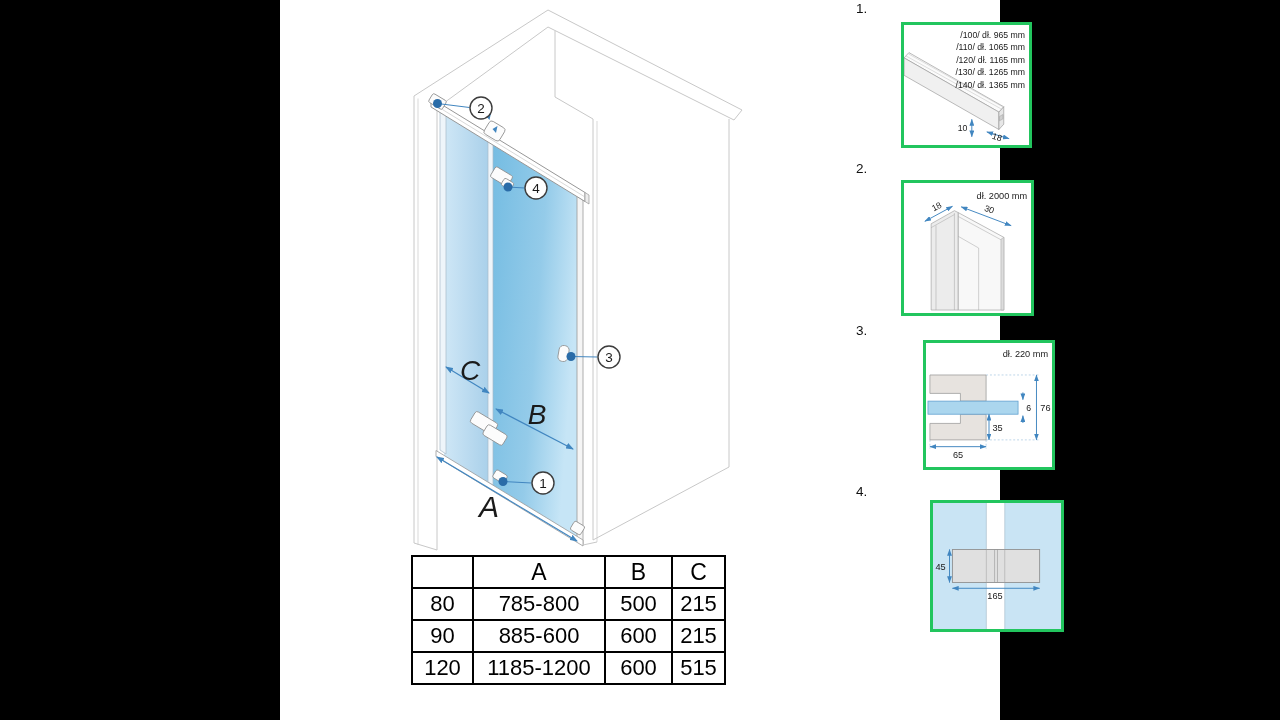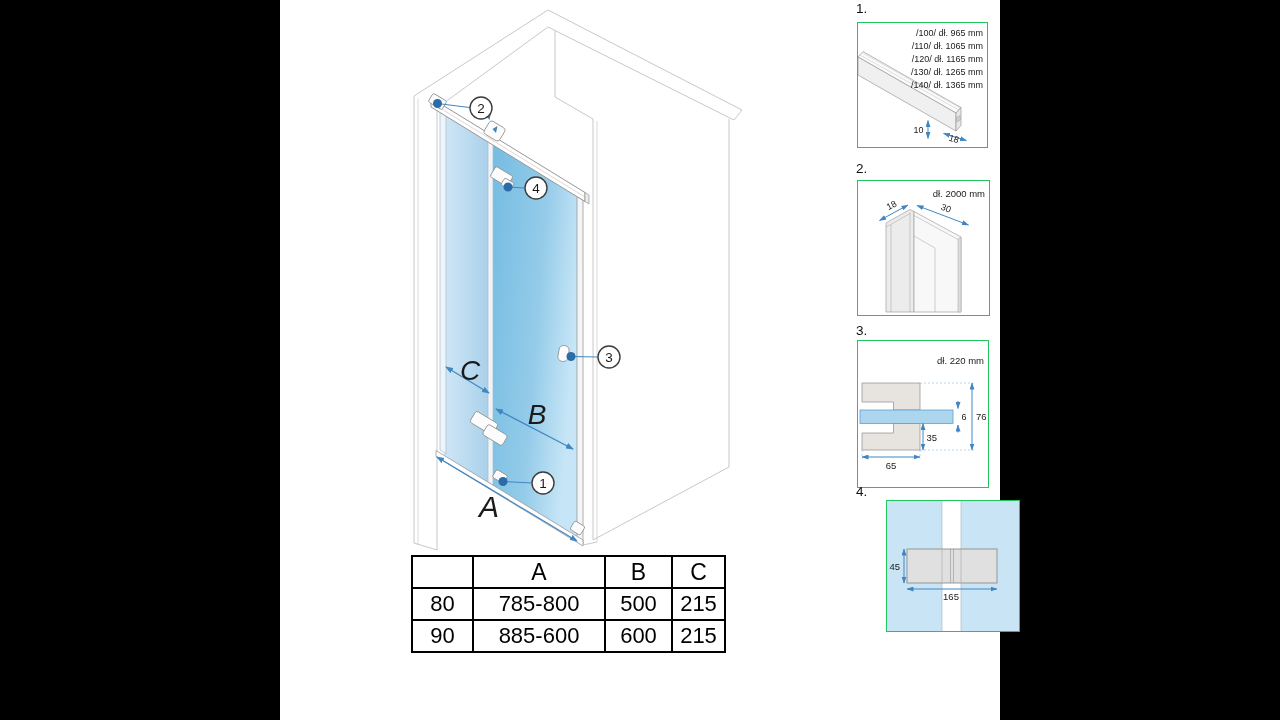"/100/ dł. 965 mm" .detail-box { border: 1px solid #22c55e -> 3px solid #22c55e; margin-left: none -> 44px }
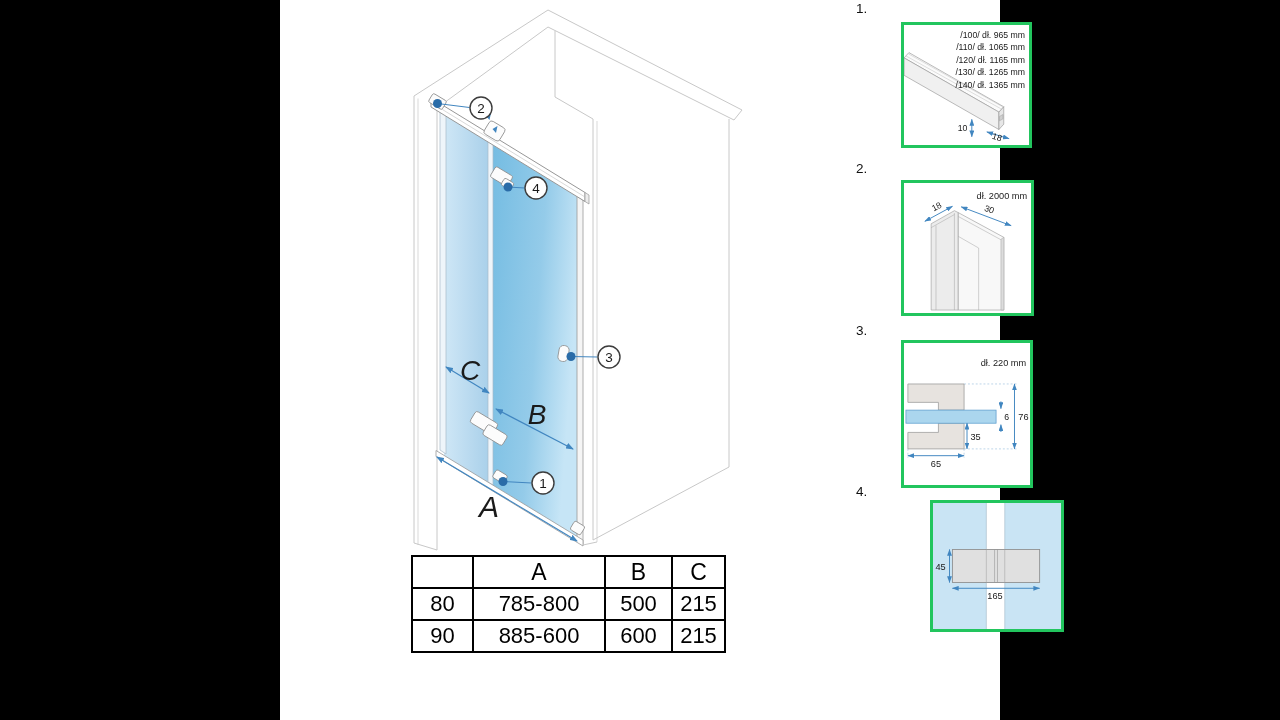"dł. 220 mm" div.detail-box { height: 148px -> 130px; left: 577px -> 599px }
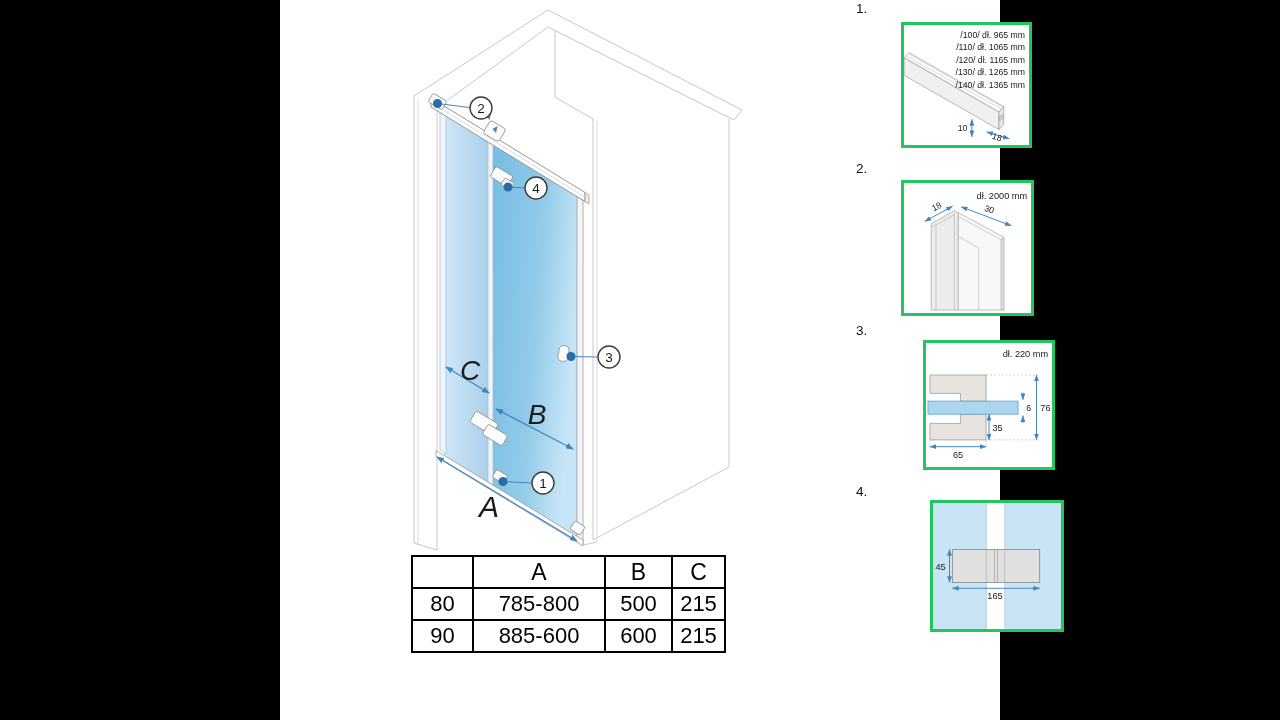"120" tr { html: none -> <tr> <td>120</td> <td>1185-1200</td> <td>600</td> <td>515</td> </tr> }
